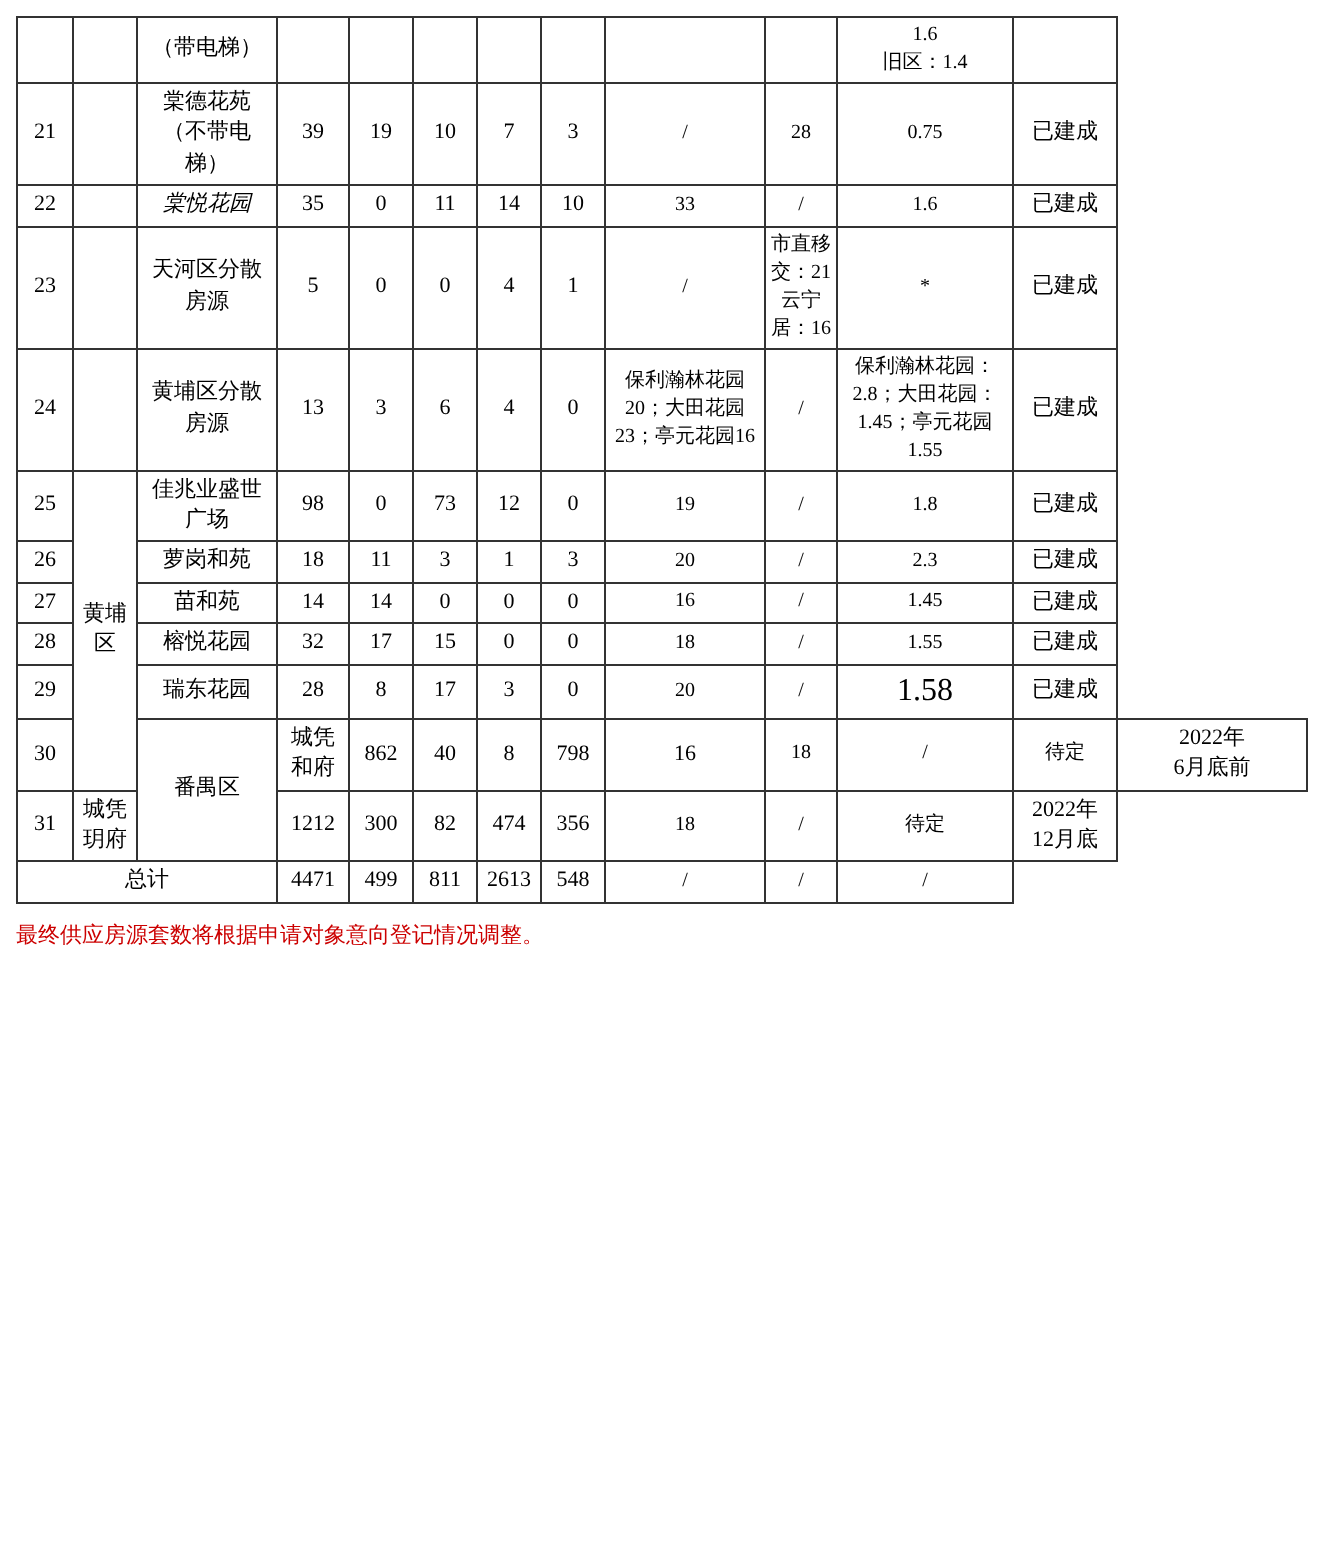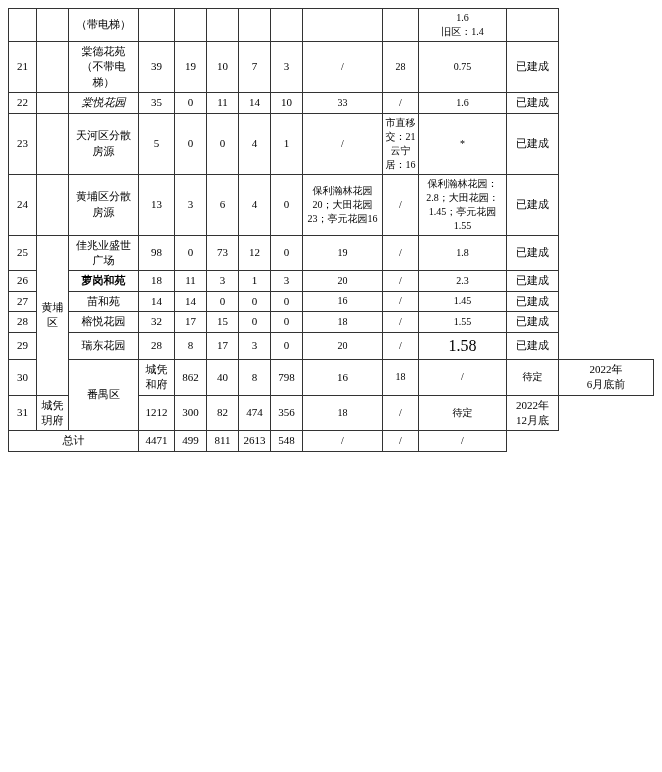"萝岗和苑" td { font-weight: bold -> none }
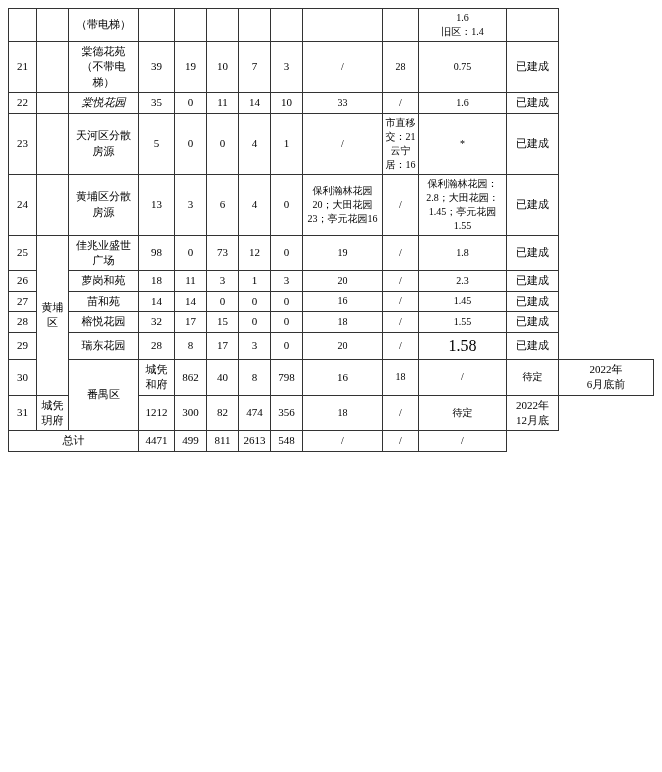"最终供应房源套数将根据申请对象意向登记情况调整。" p.note-red { html: none -> <p> 最终供应房源套数将根据申请对象意向登记情况调整。 </p> }
